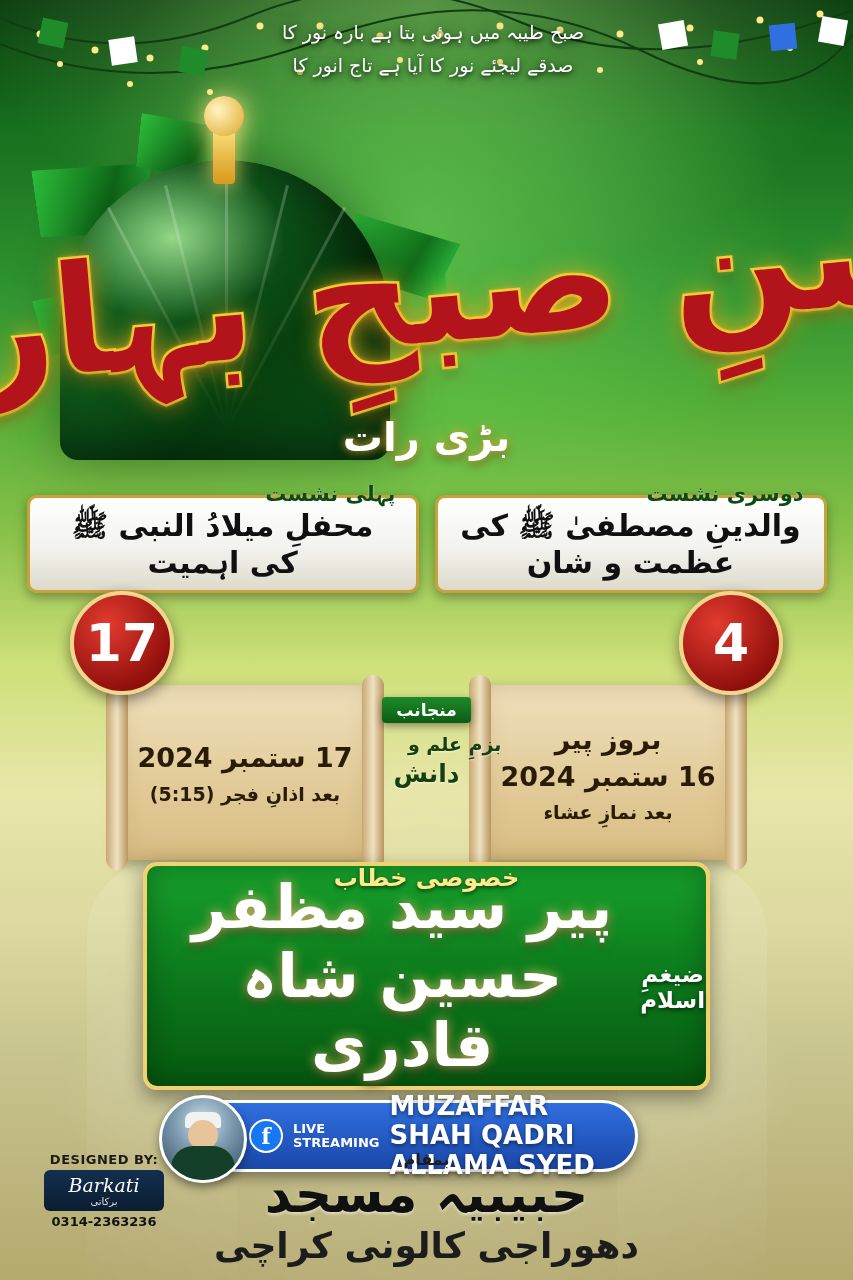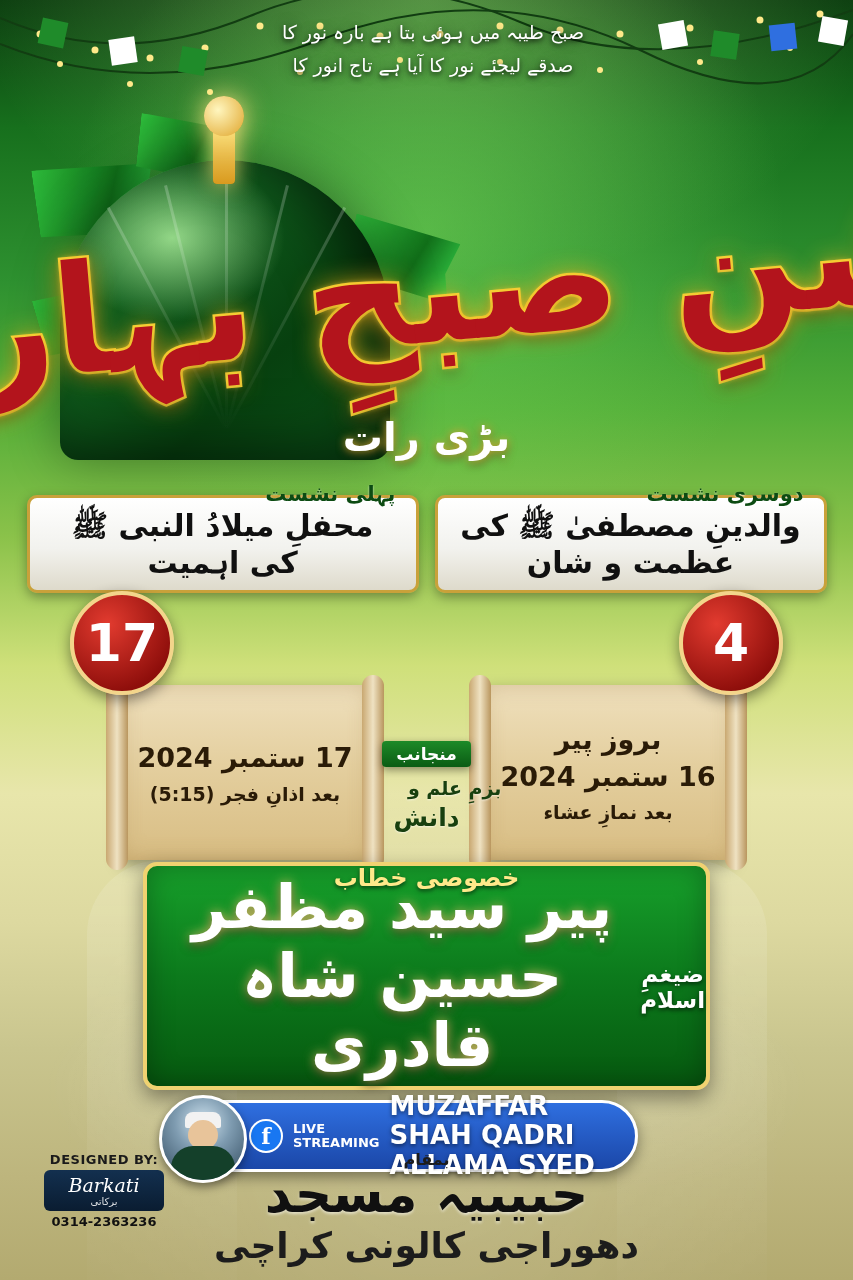"منجانب" .mid-tag { margin-top: 44px -> none }
